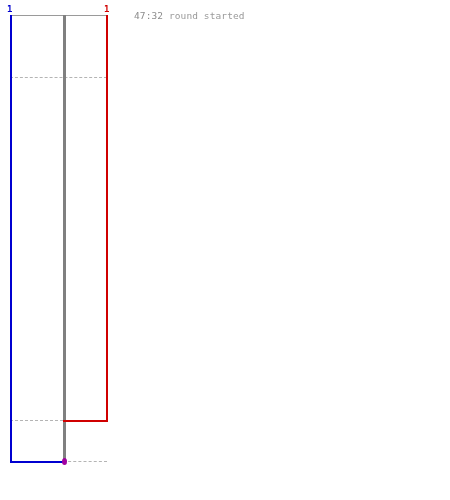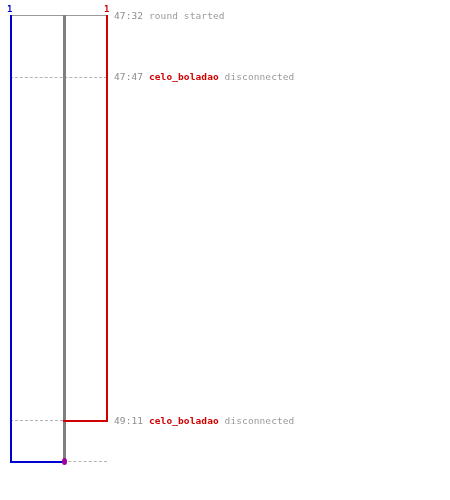"47:32" .event .ts { margin-left: none -> 20px }
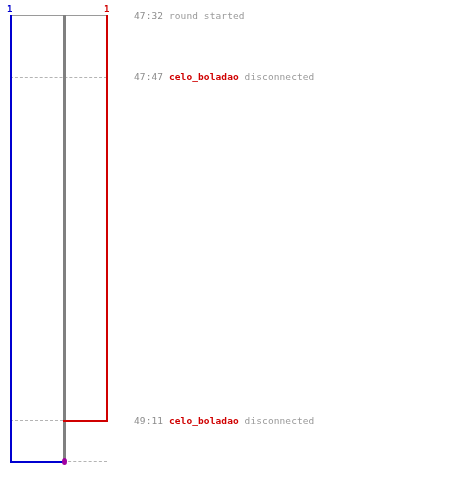"47:47 celo_boladao disconnected" div.event { html: <div> <span>47:47</span><span>&nbsp;</span><span>celo_boladao</span><span>&nbsp;</span><span>disconnected</span> </div> -> none }
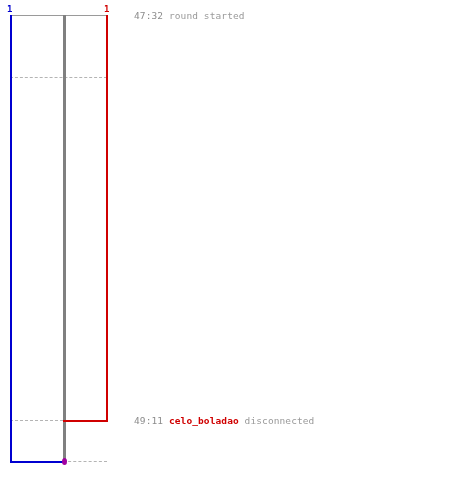"49:11 celo_boladao disconnected" div.event { html: <div> <span>49:11</span><span>&nbsp;</span><span>celo_boladao</span><span>&nbsp;</span><span>disconnected</span> </div> -> none }
